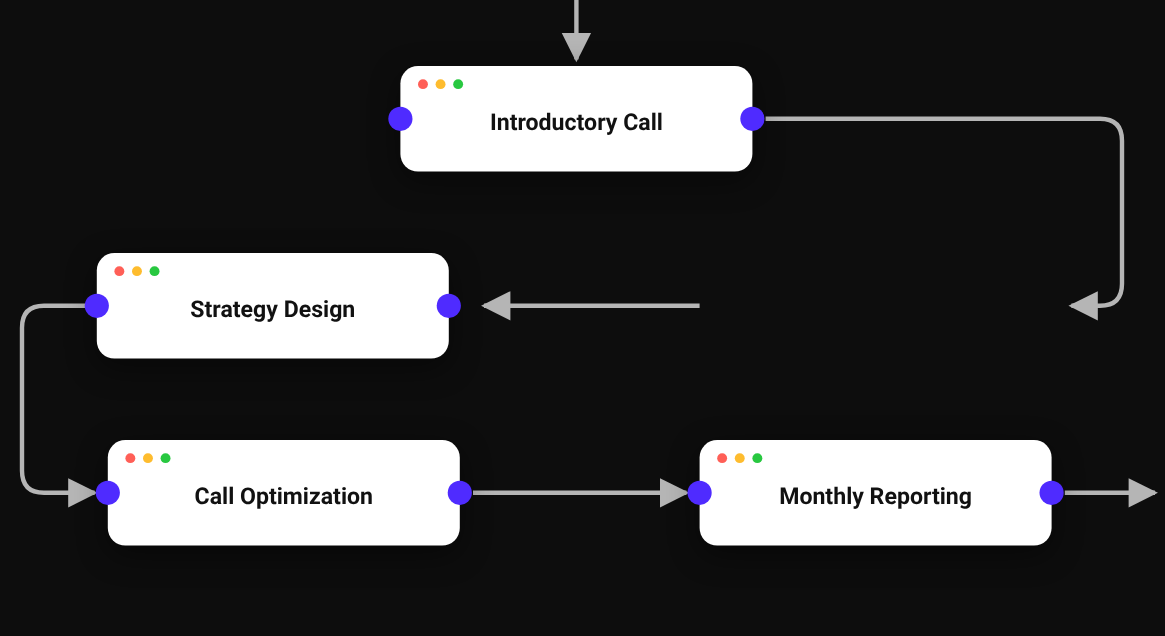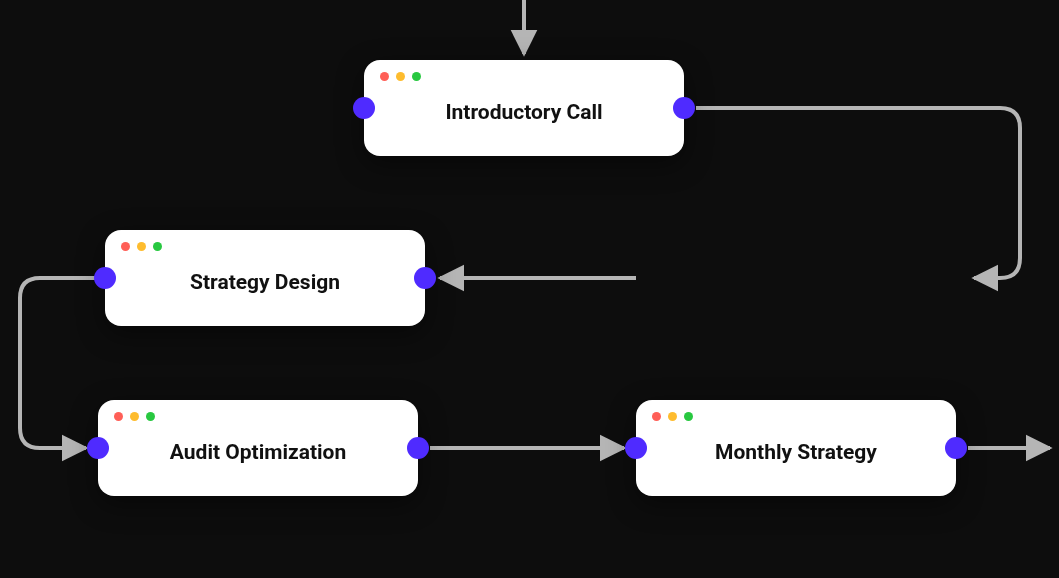"Strategy Design" div.node { left: 105px -> 88px }
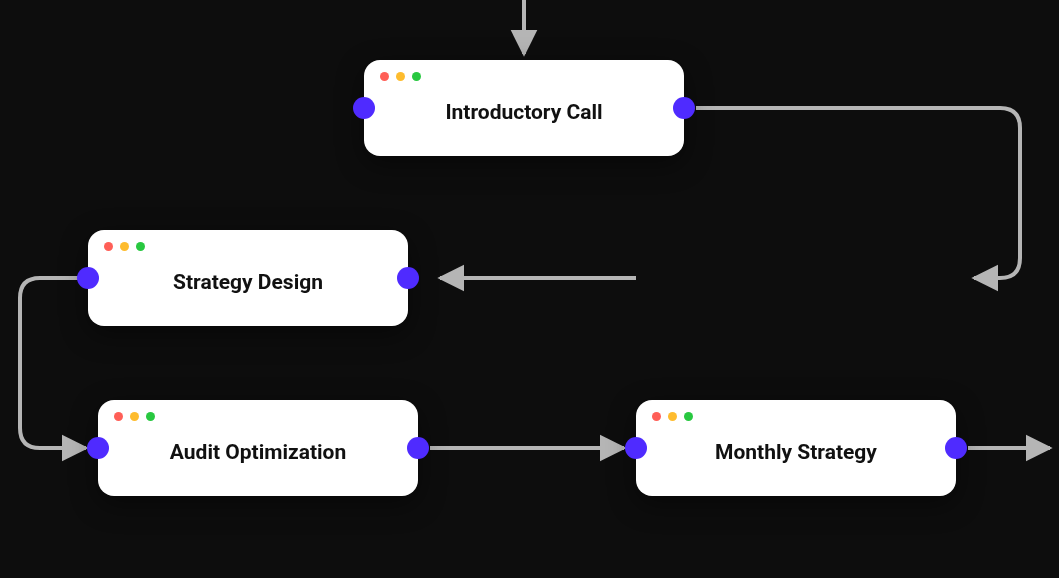"Audit Optimization" div.title { text: Audit -> Call }
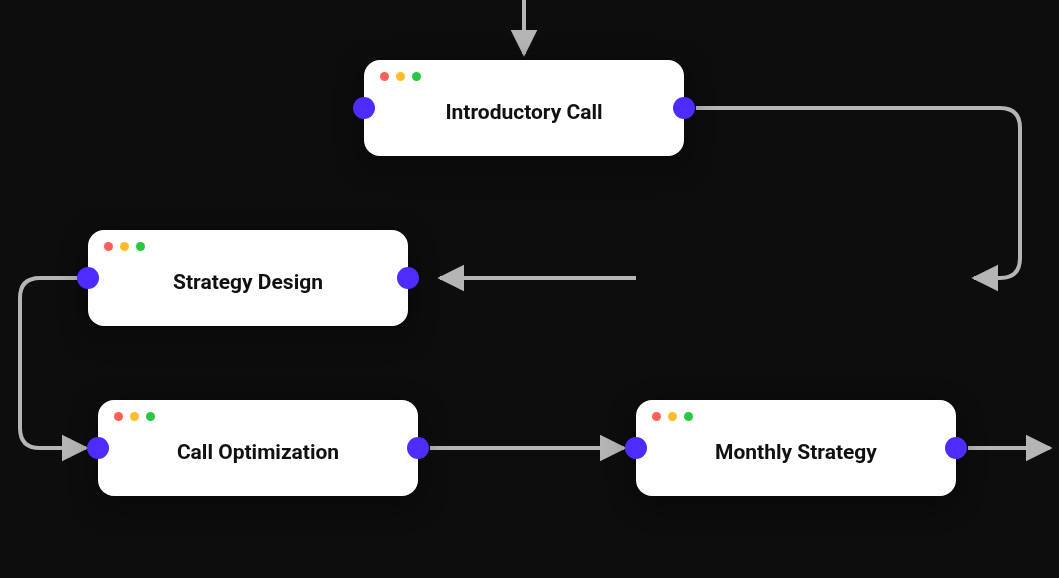"Monthly Strategy" div.title { text: Strategy -> Reporting }
